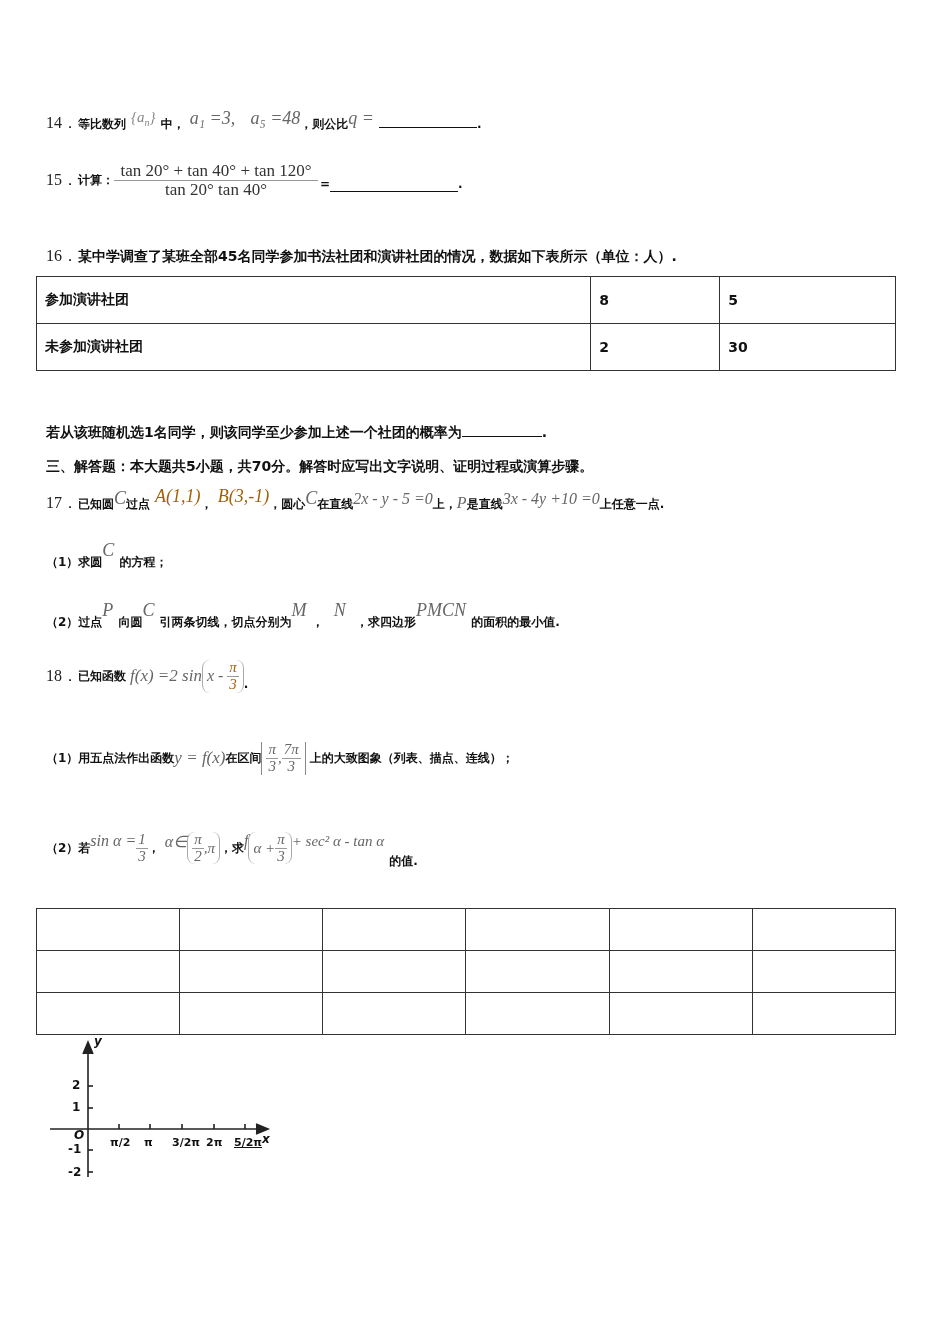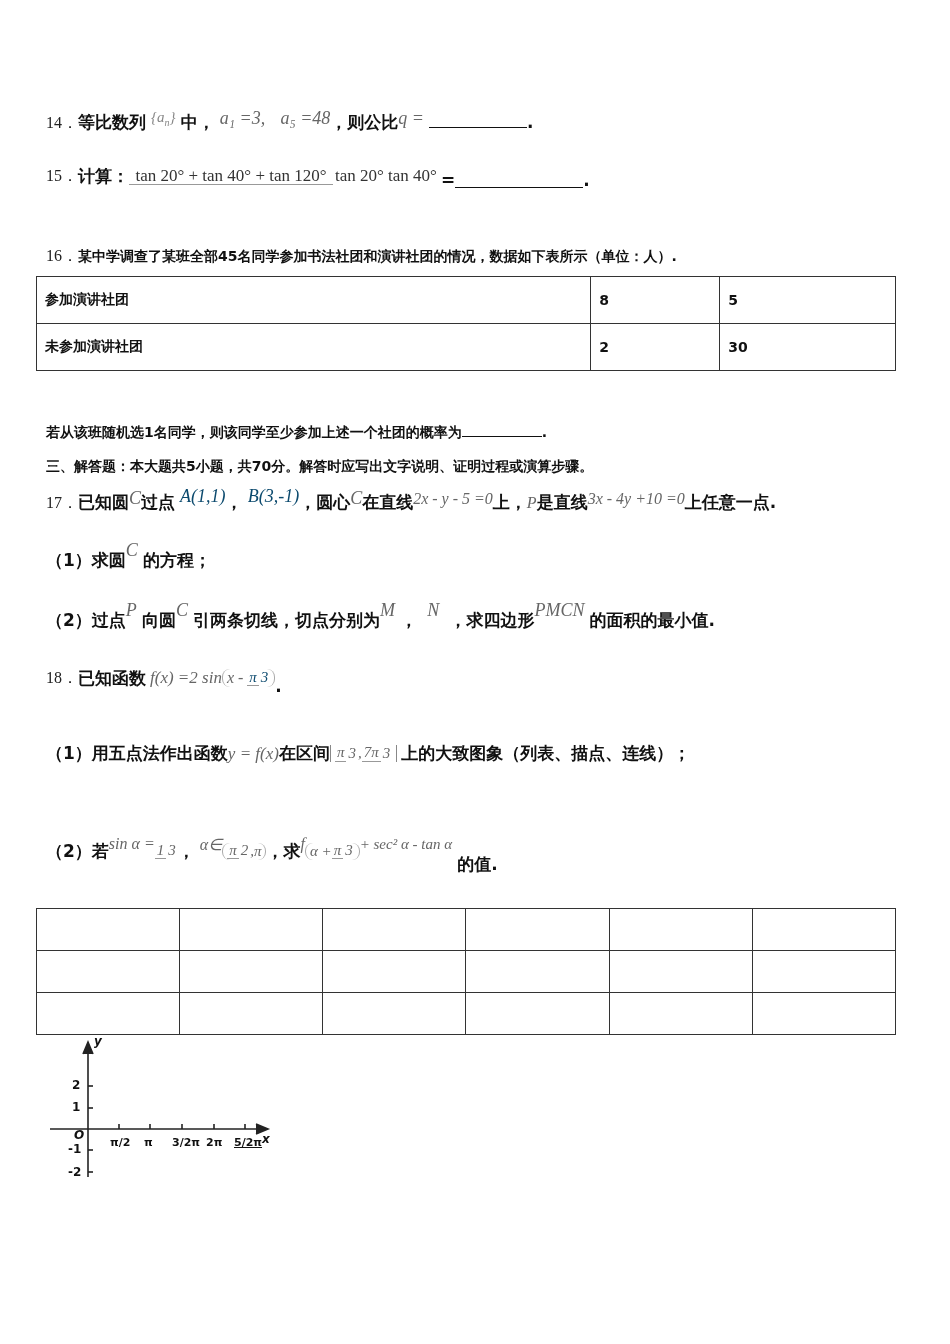"等比数列" .cn { font-size: 17px -> 12px }
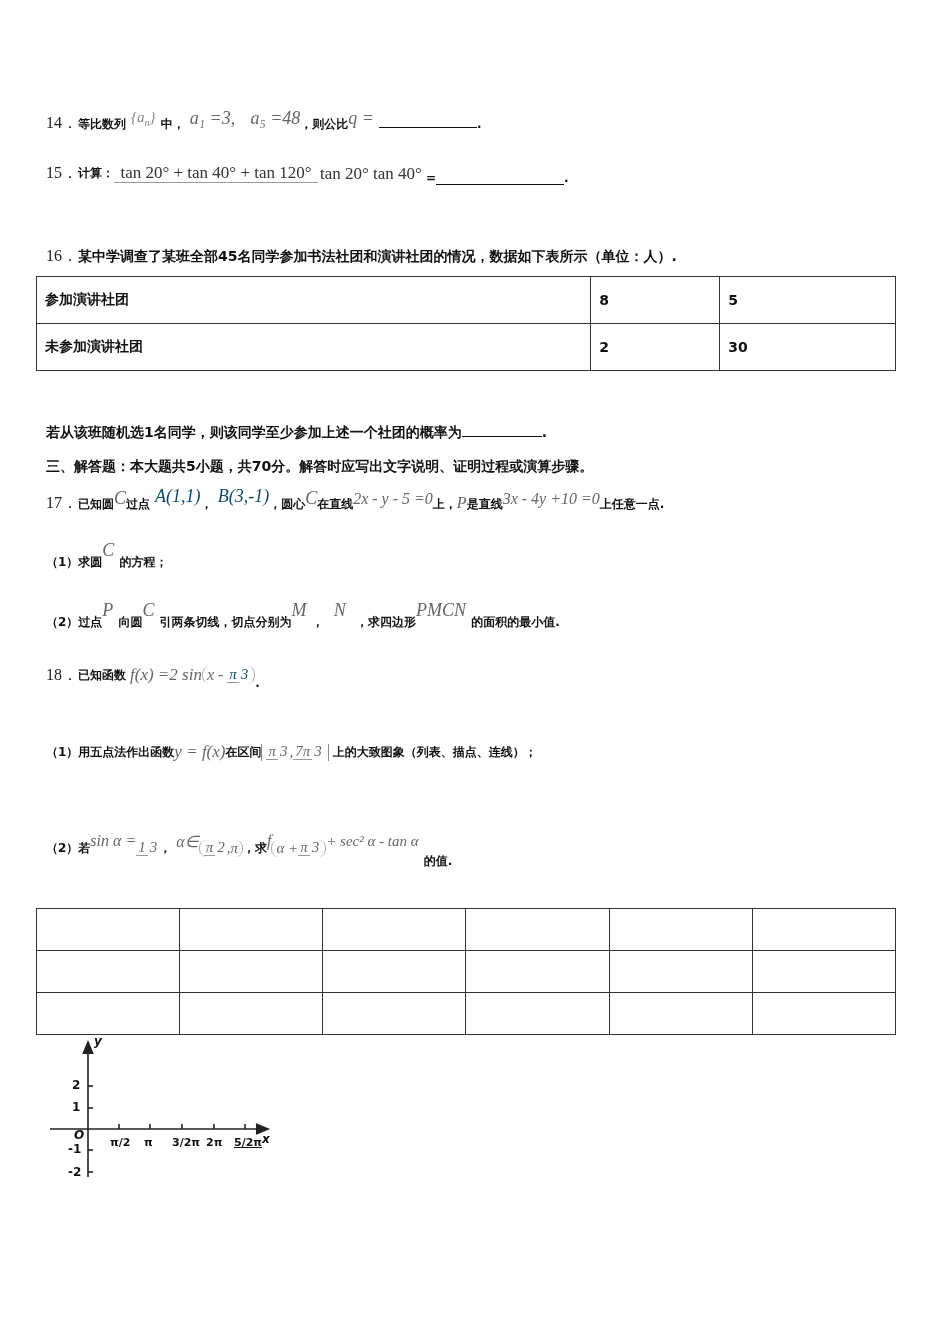"tan 20° + tan 40°" .frac { flex-direction: none -> column }
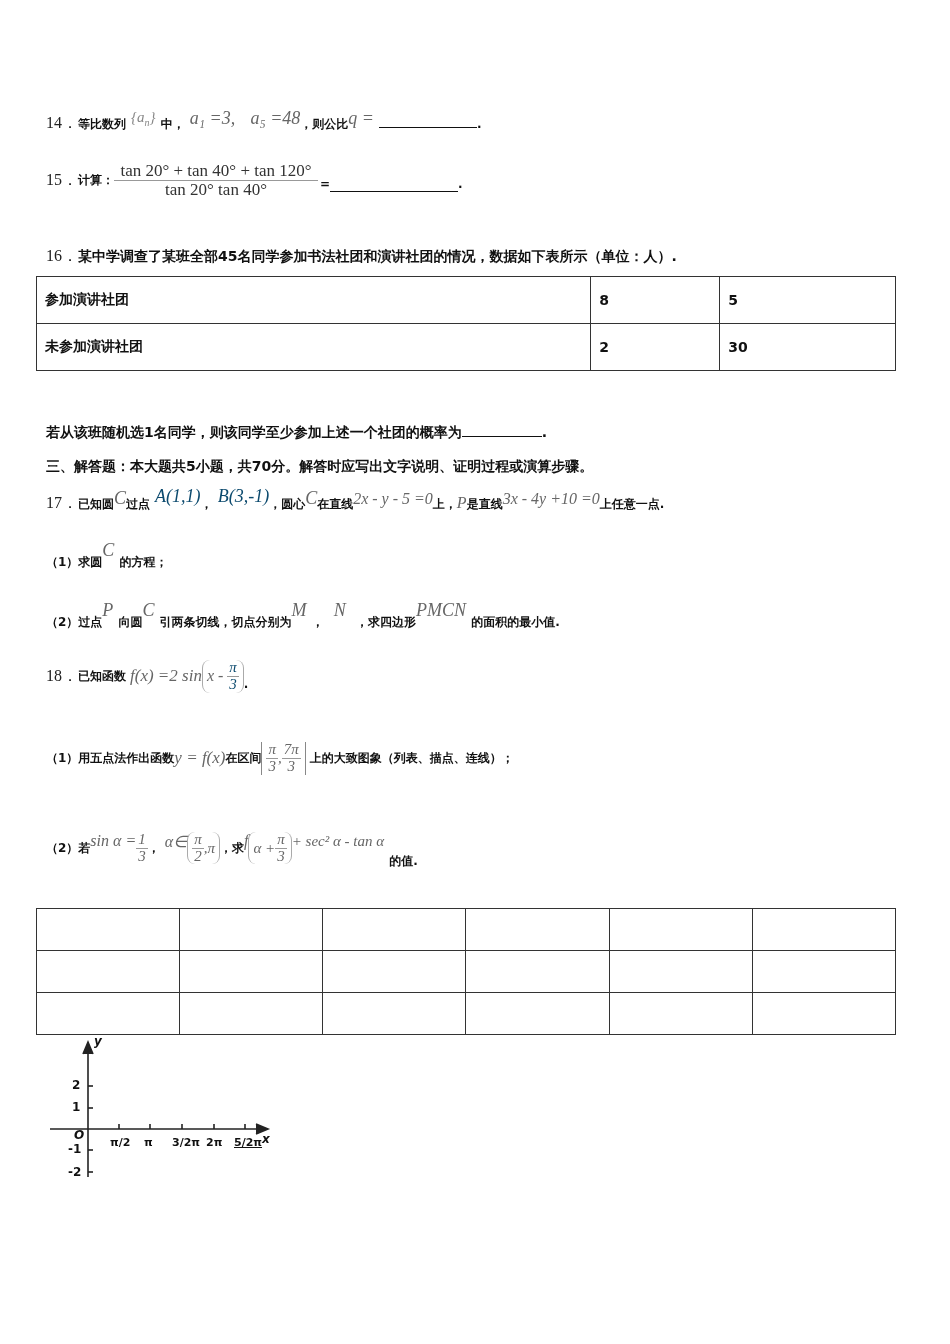"A(1,1)" .mr { color: #0c4a6e -> #a16207 }
